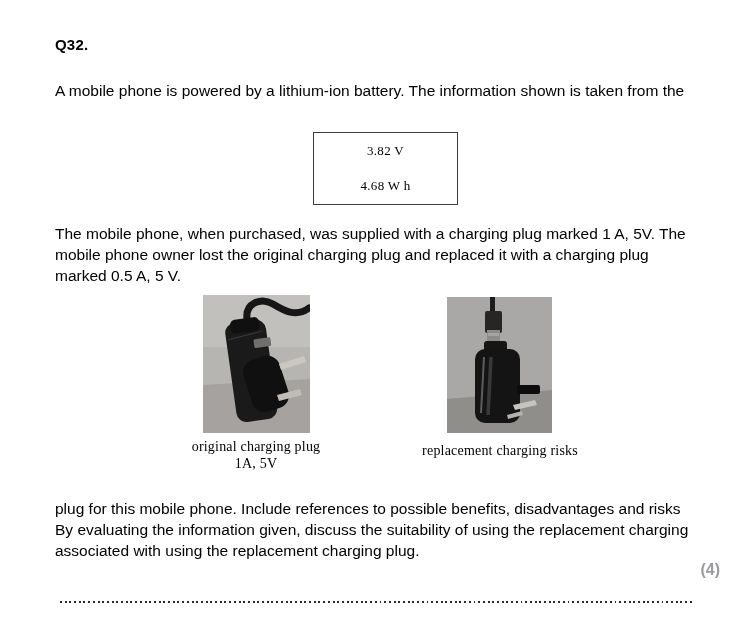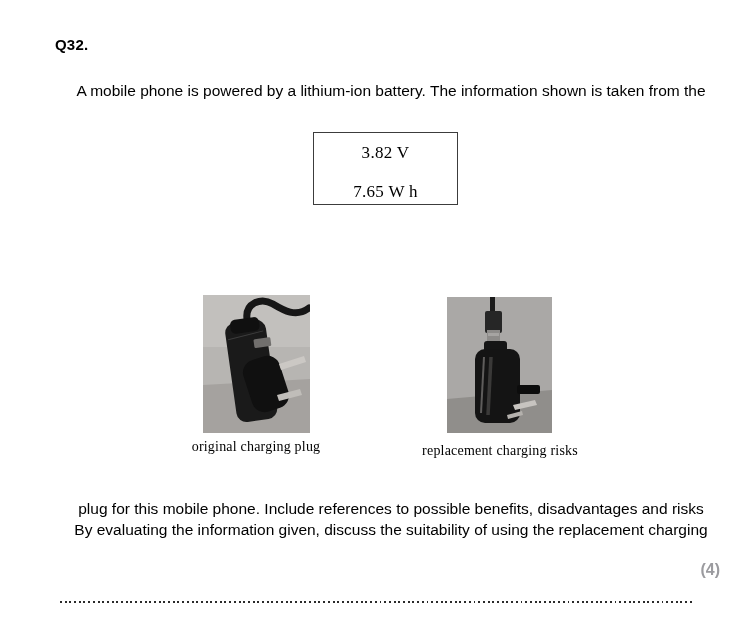"A mobile phone is powered" .para { text-align: center -> none }
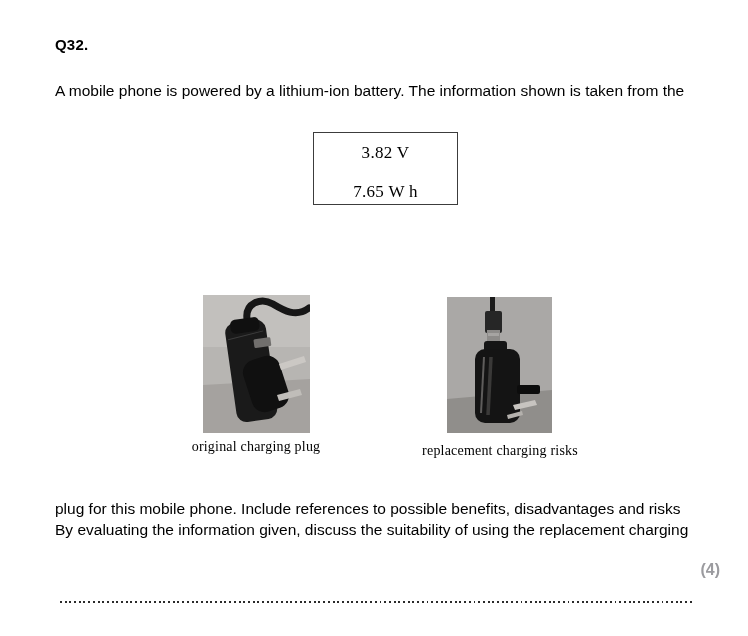"3.82 V" .battery-box { font-size: 17px -> 13px }
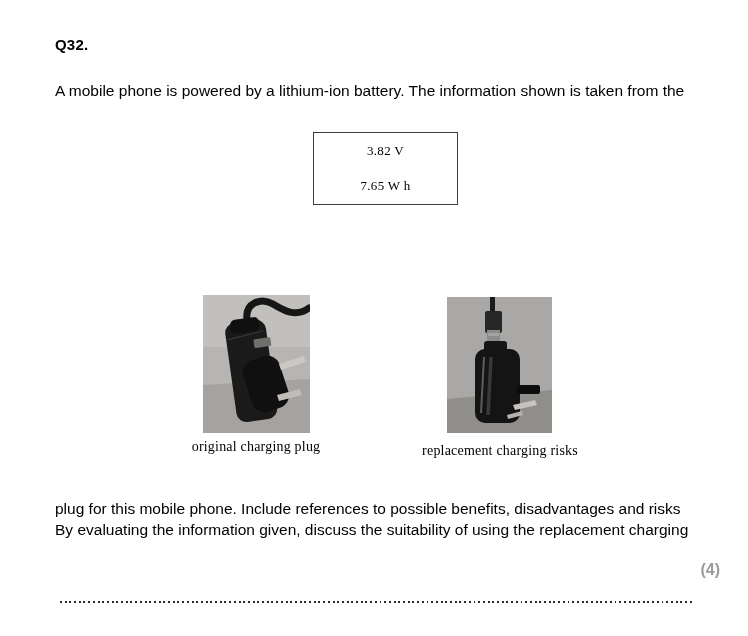"7.65 W h" div.e { text: 7.65 -> 4.68 }
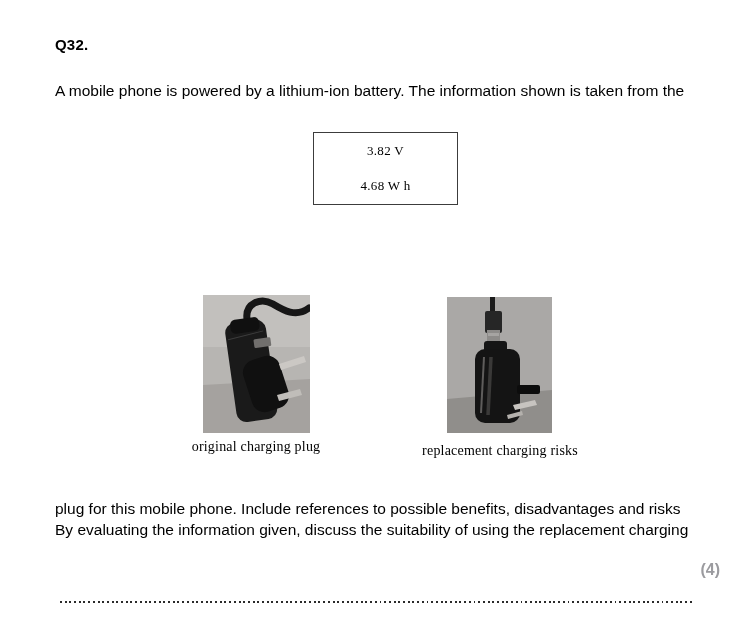"The mobile phone, when purchased," div.para { html: none -> <div> <div>The mobile phone, when purchased, was supplied with a charging plug marked 1 A, 5V. The</div> <div>mobile phone owner lost the original charging plug and replaced it with a charging plug</div> <div>marked 0.5 A, 5 V.</div> </div> }
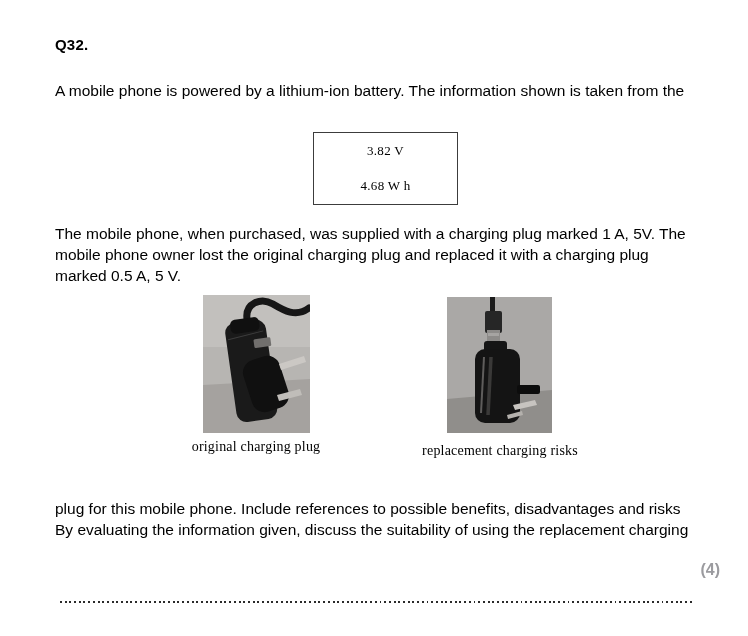"1A, 5V" div { html: none -> <div>1A, 5V</div> }
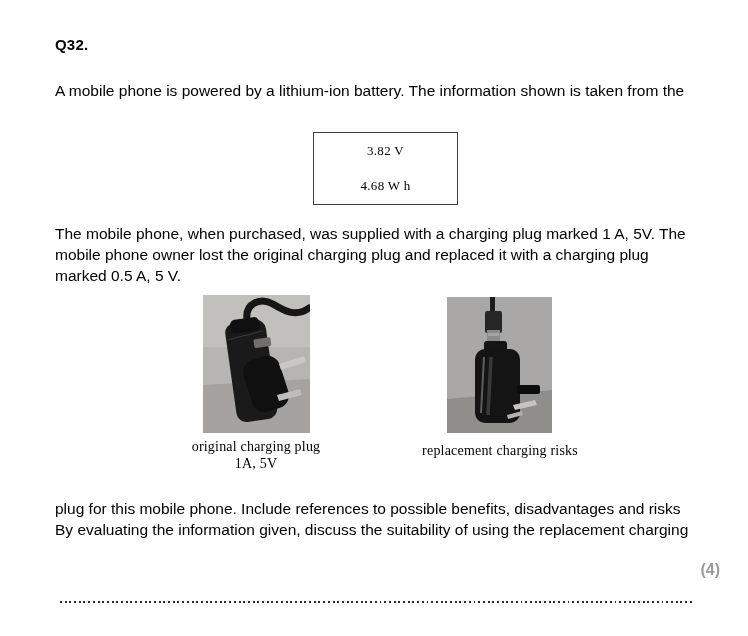"associated with using the replacement" div { html: none -> <div>associated with using the replacement charging plug.</div> }
